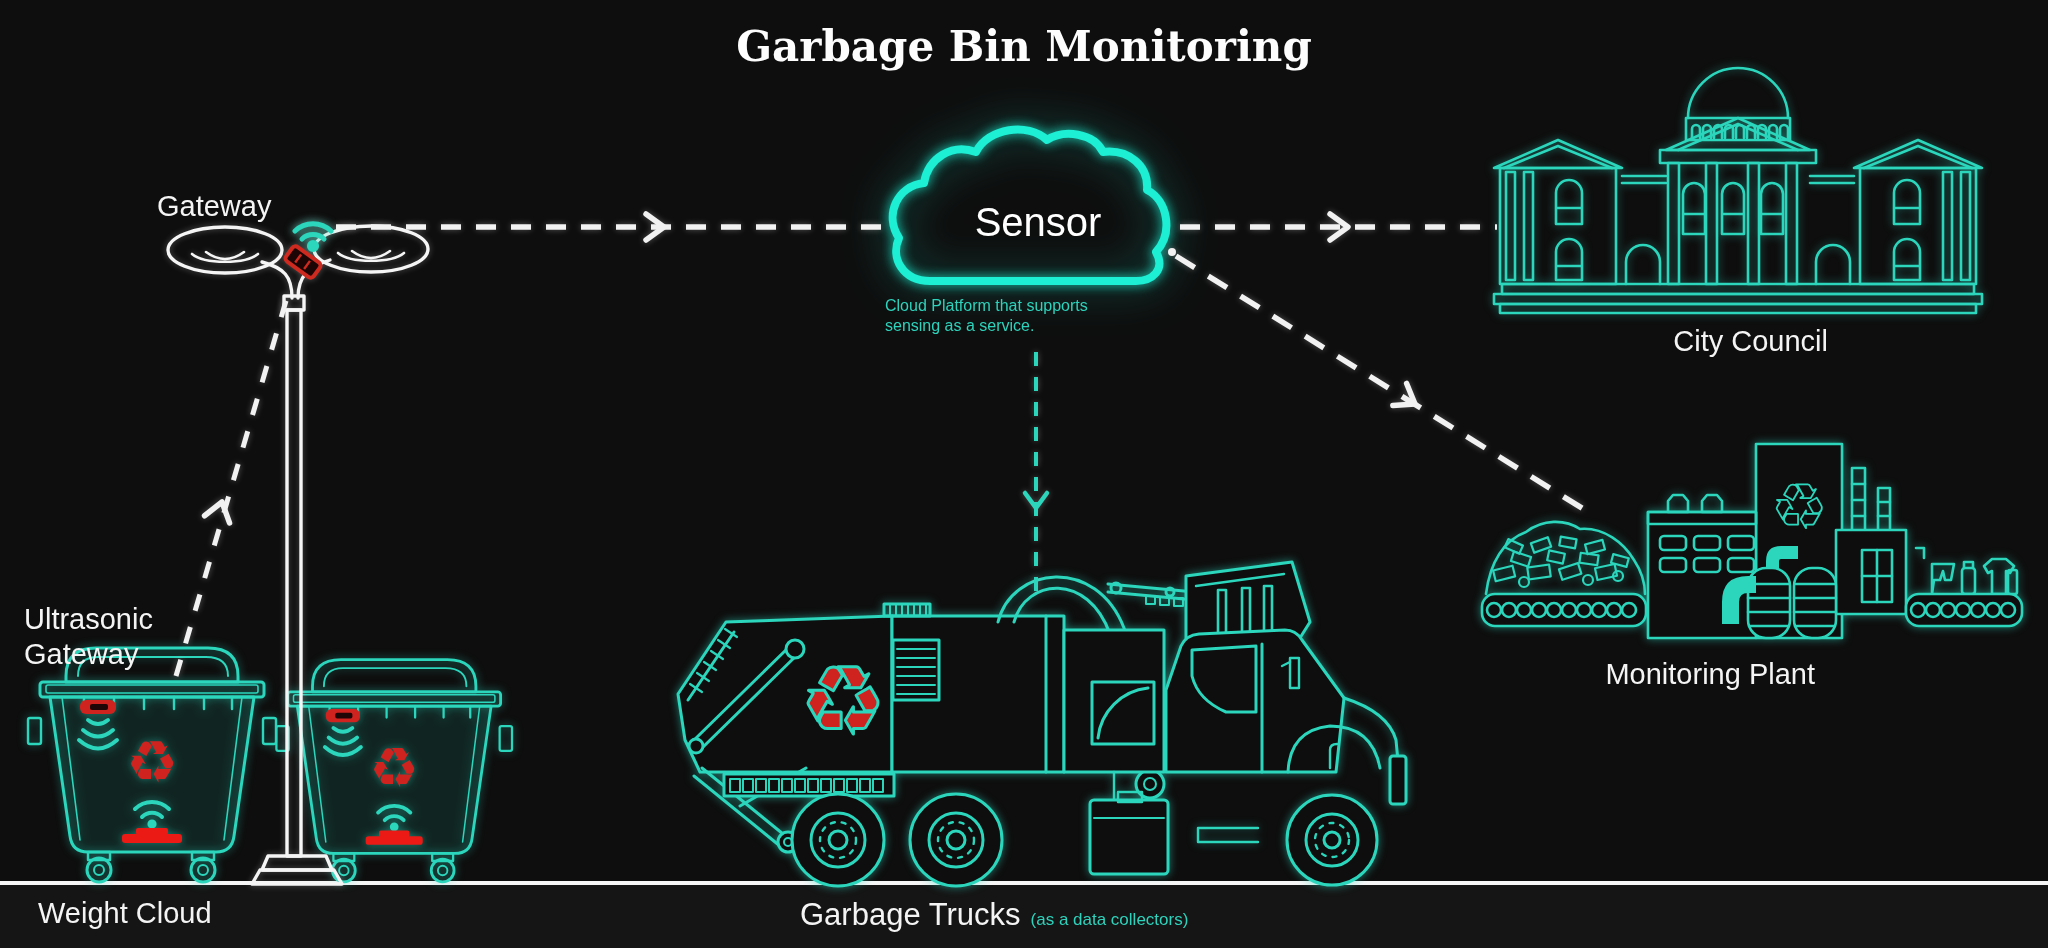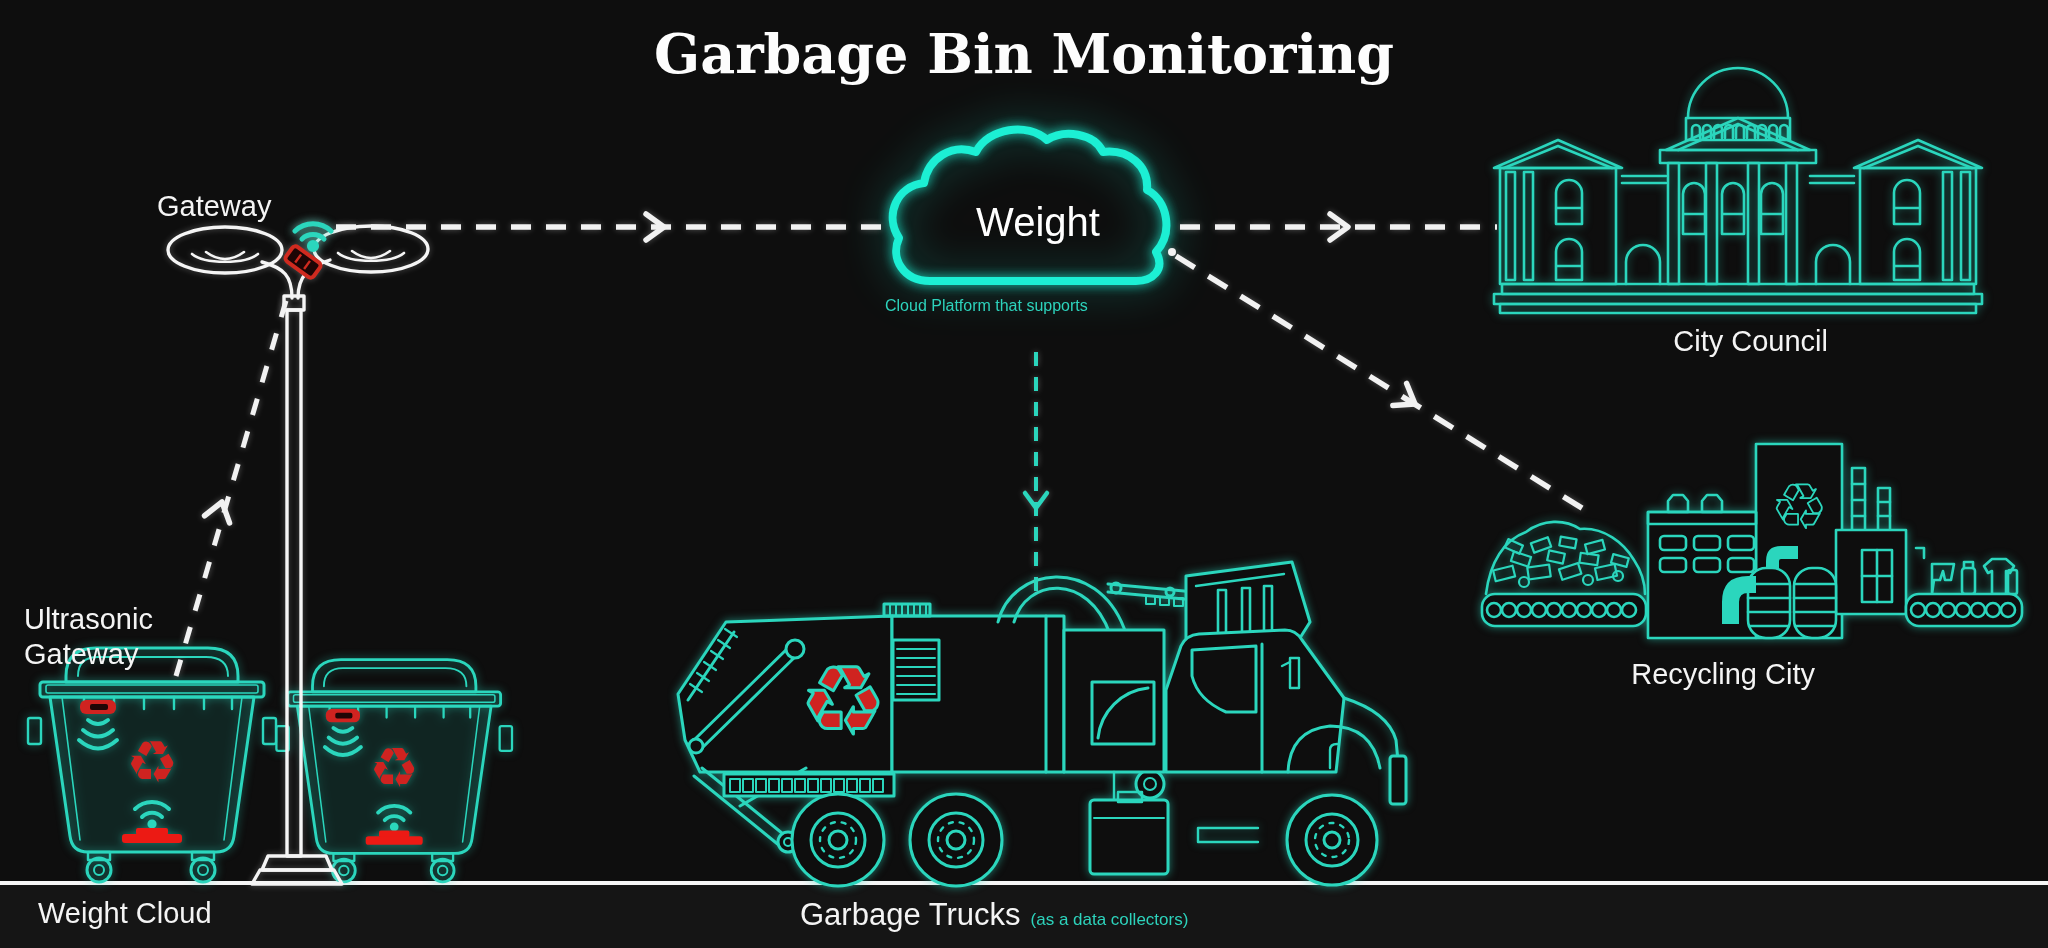"Garbage Bin Monitoring" .page-title { font-size: 54px -> 42px }
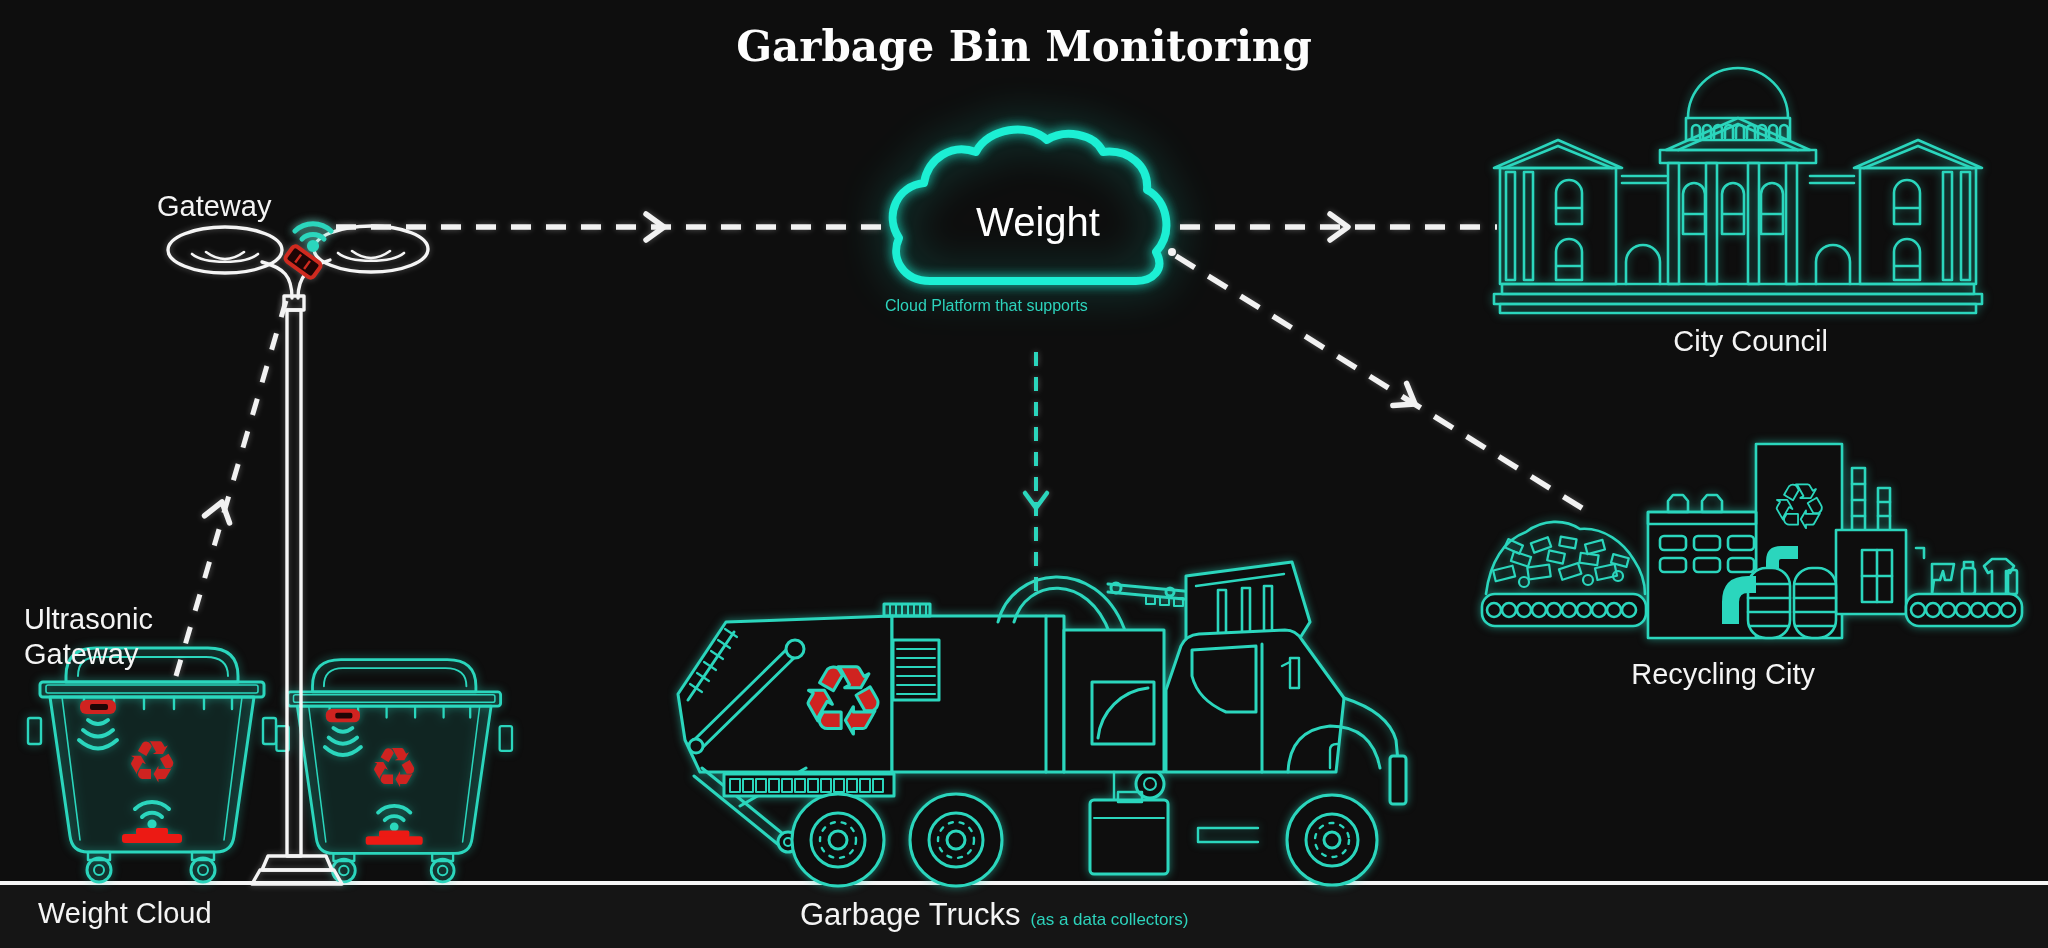"Weight" div.cloud-word { text: Weight -> Sensor }
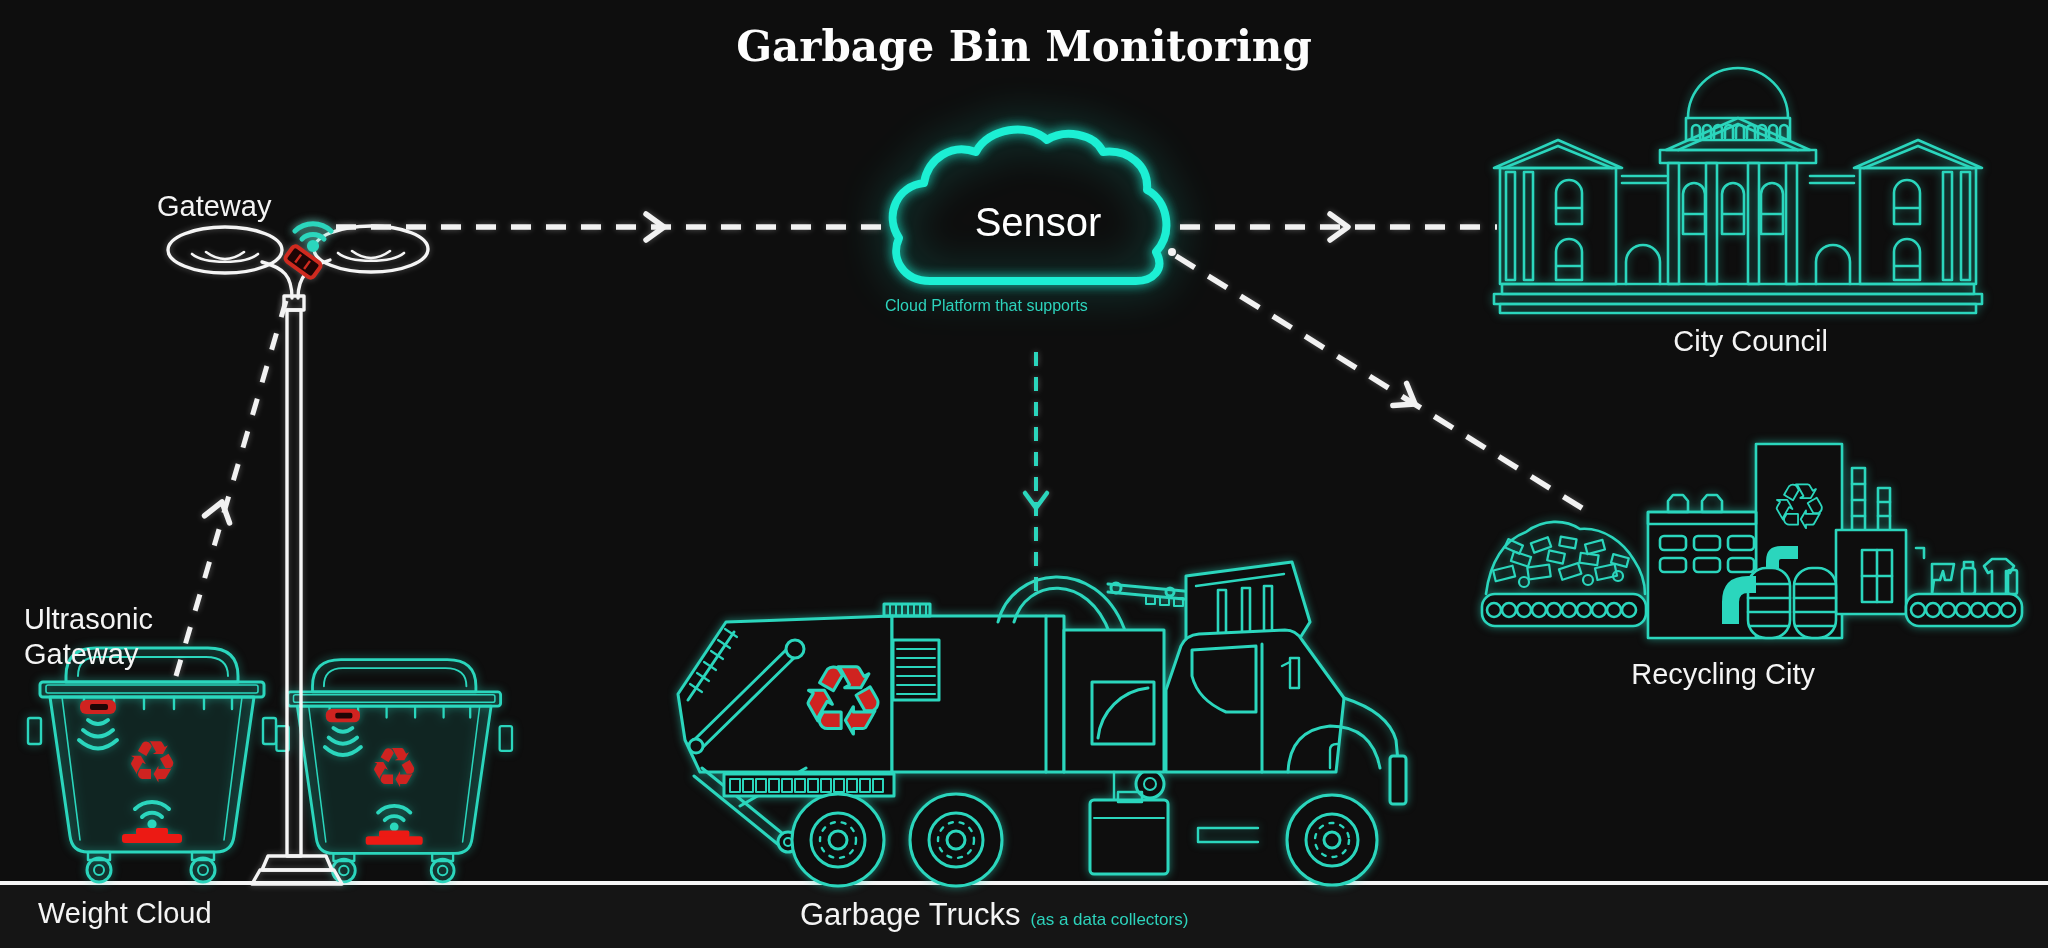"sensing as a service." div { html: none -> <div>sensing as a service.</div> }
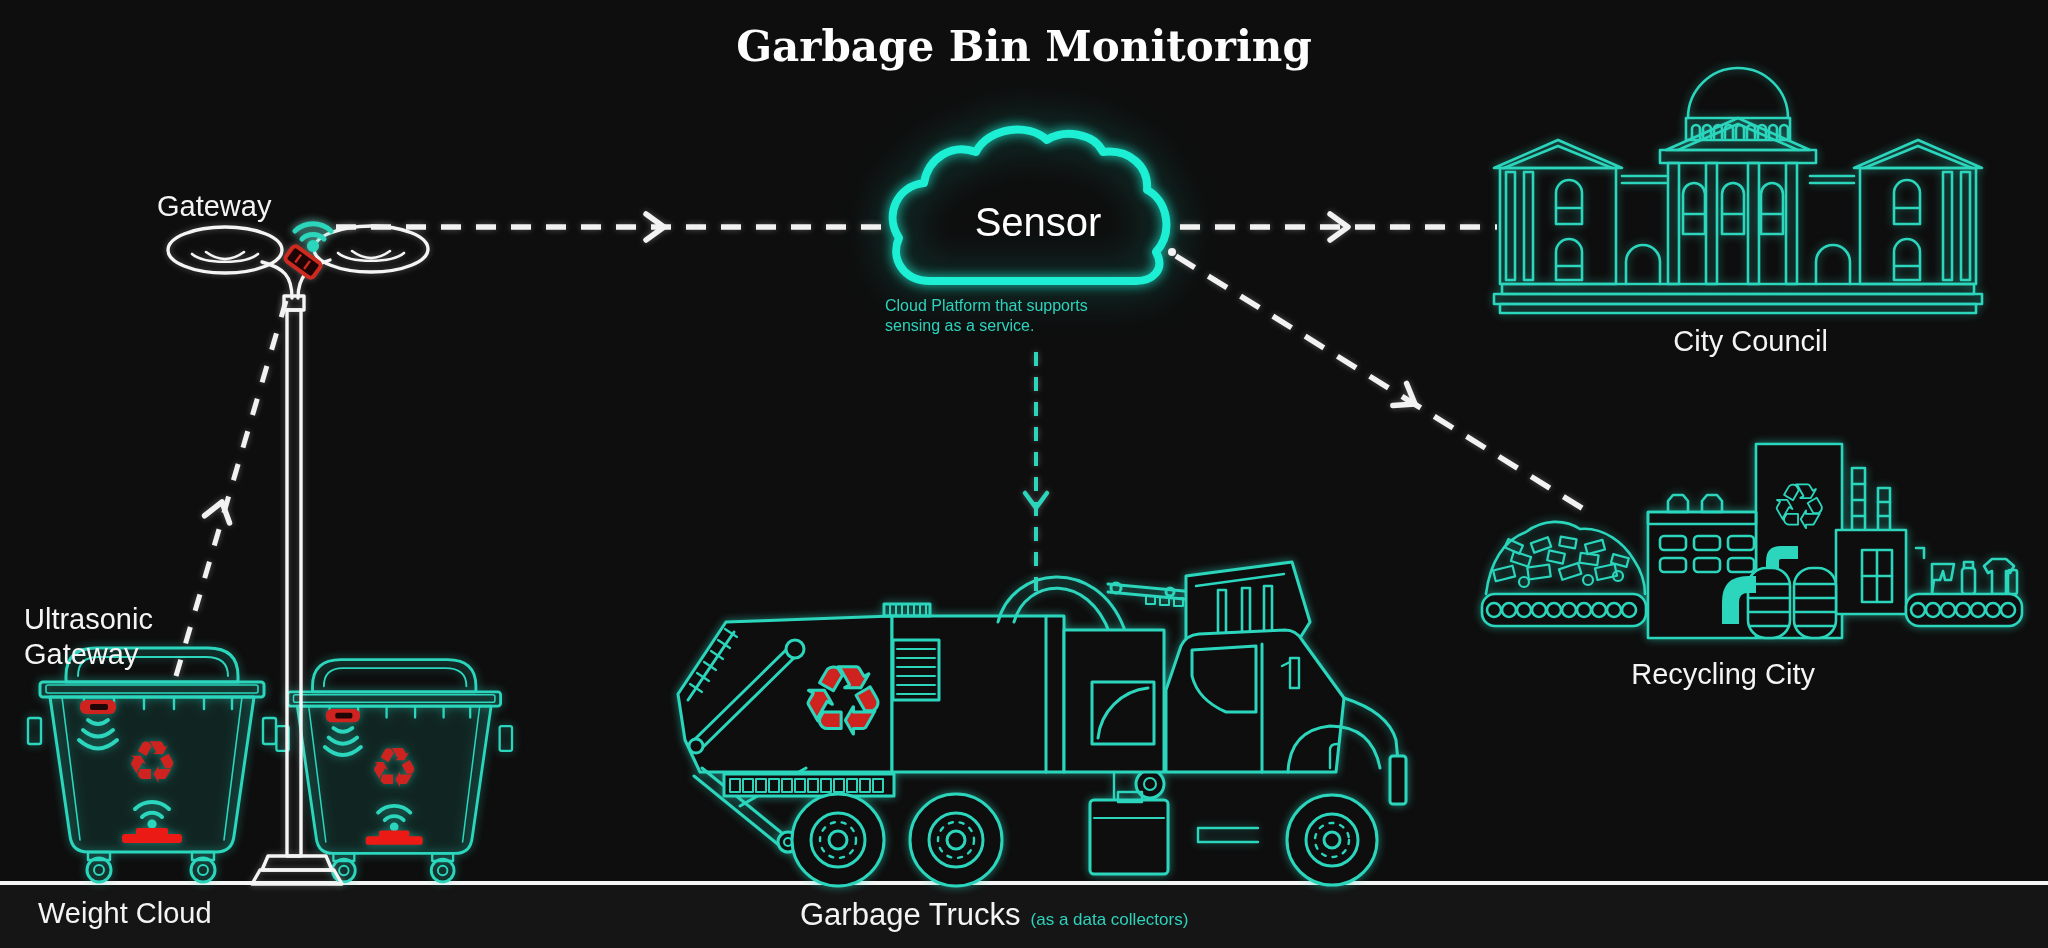"Recycling City" div.lbl { text: Recycling City -> Monitoring Plant }
